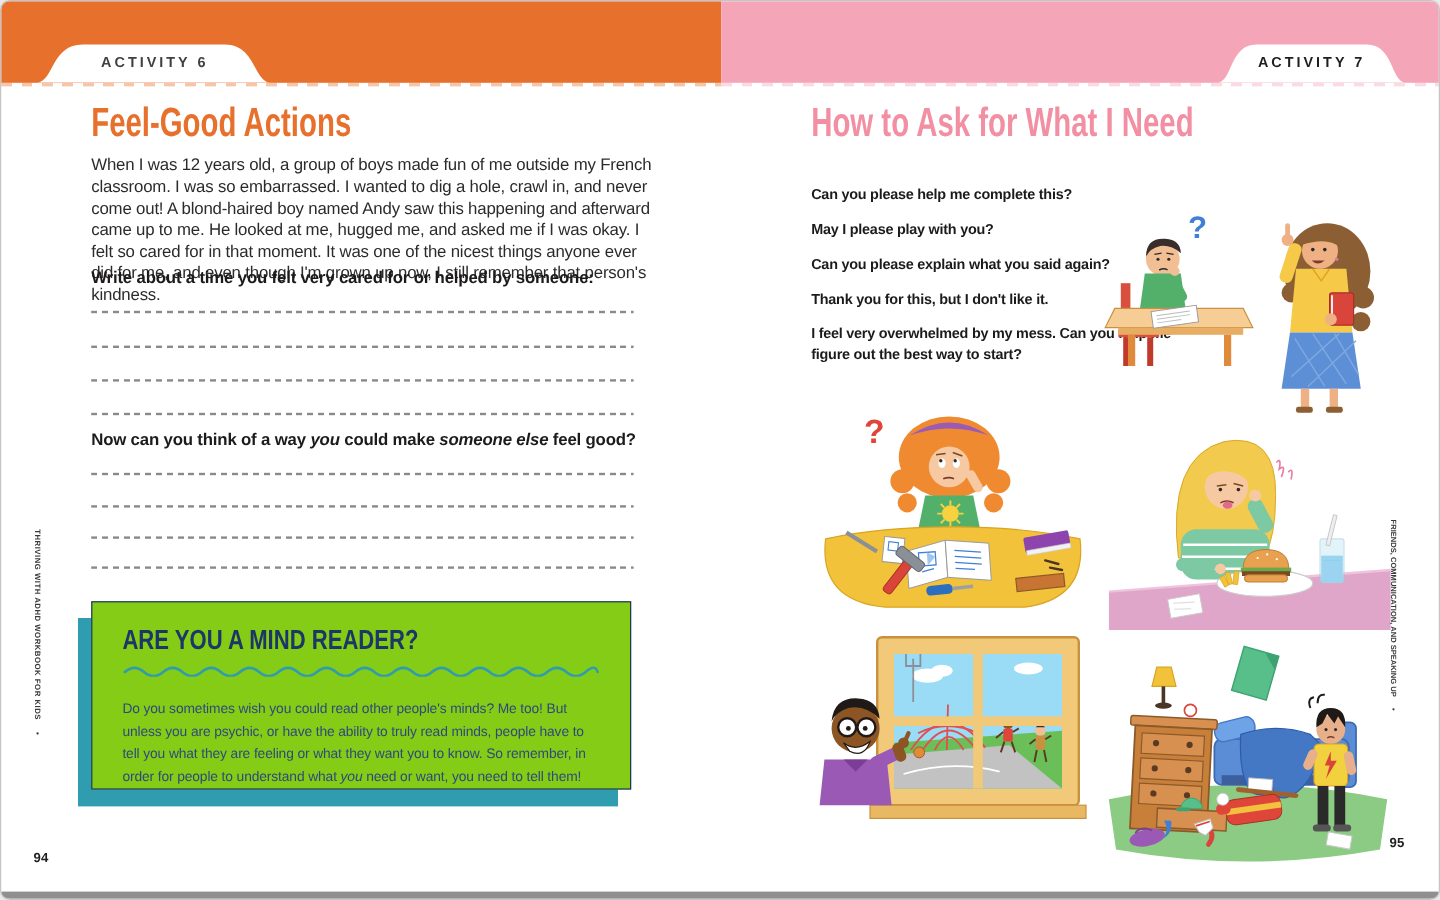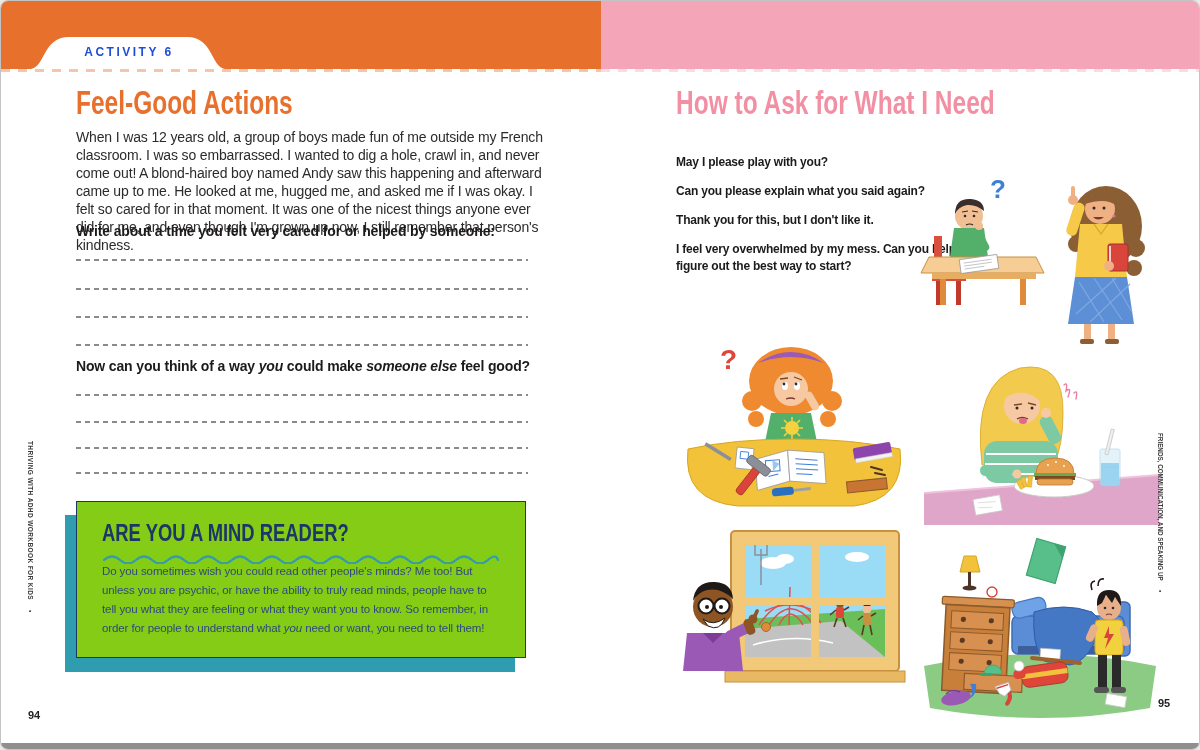"ACTIVITY 6" .tab-label.orange { color: #1d4ed8 -> #404040 }
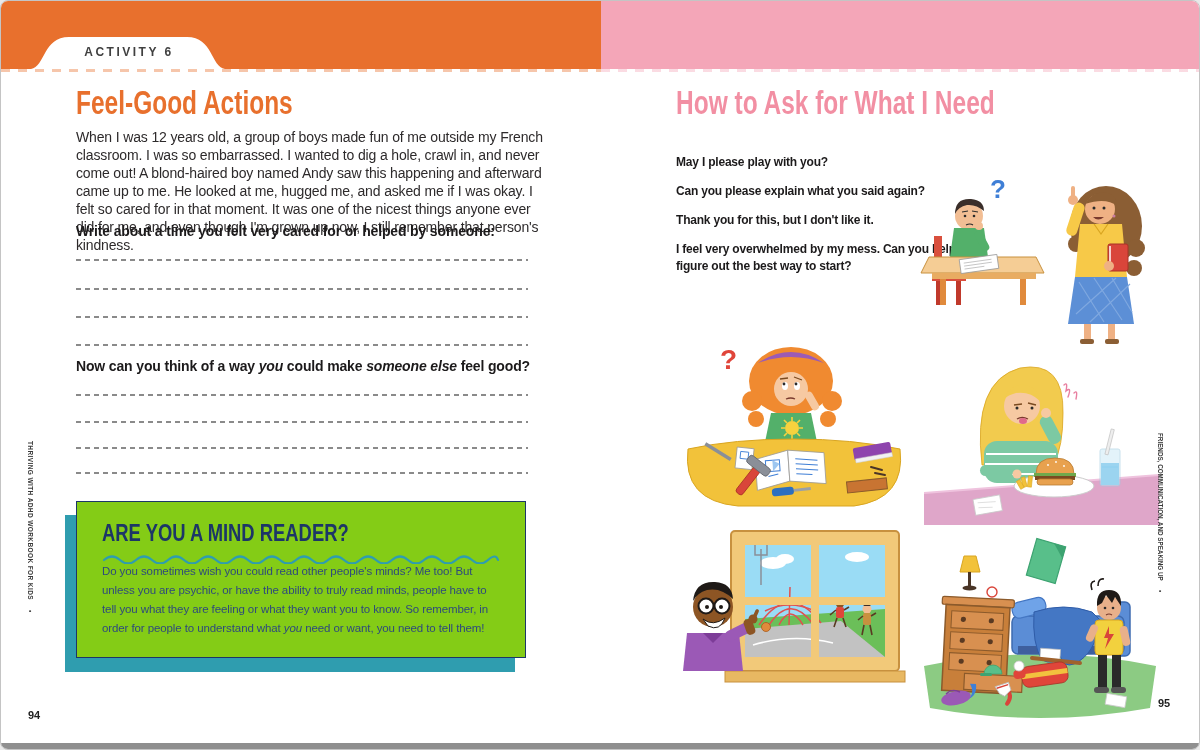"ACTIVITY 7" div.tab { html: none -> <div> <svg> <path></path> </svg> <div>ACTIVITY 7</div> </div> }
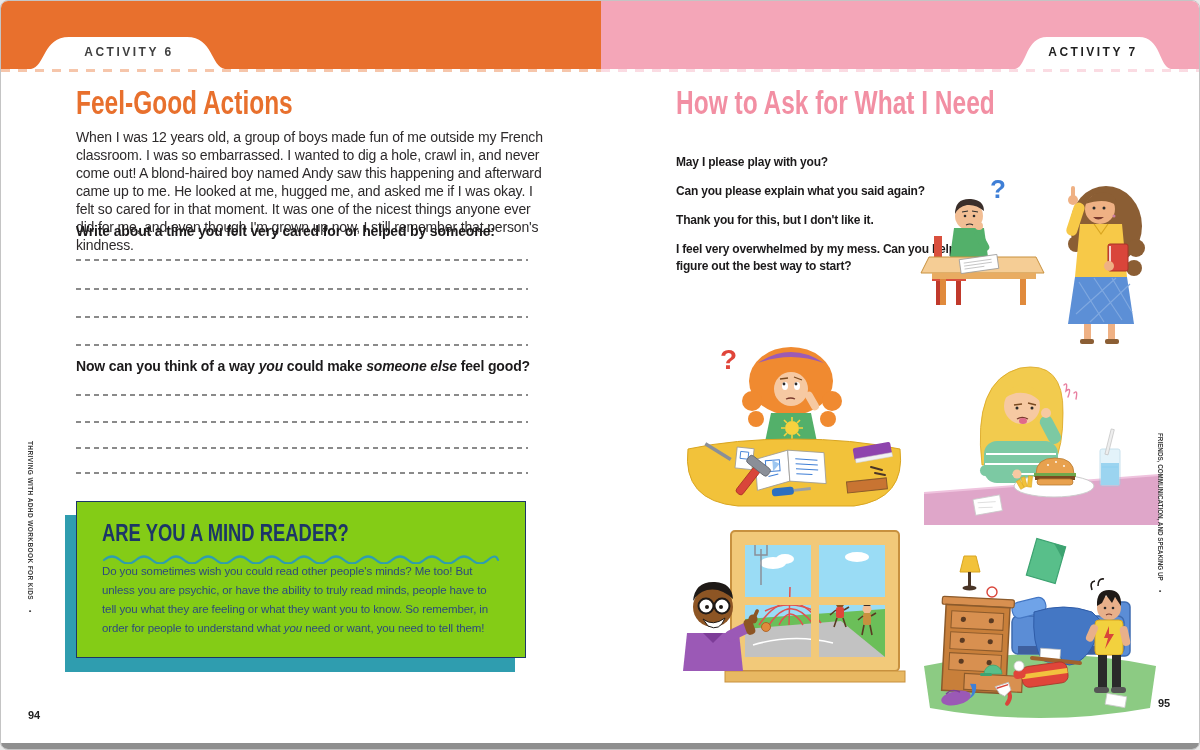"Can you please help me" div.option { html: none -> <div>Can you please help me complete this?</div> }
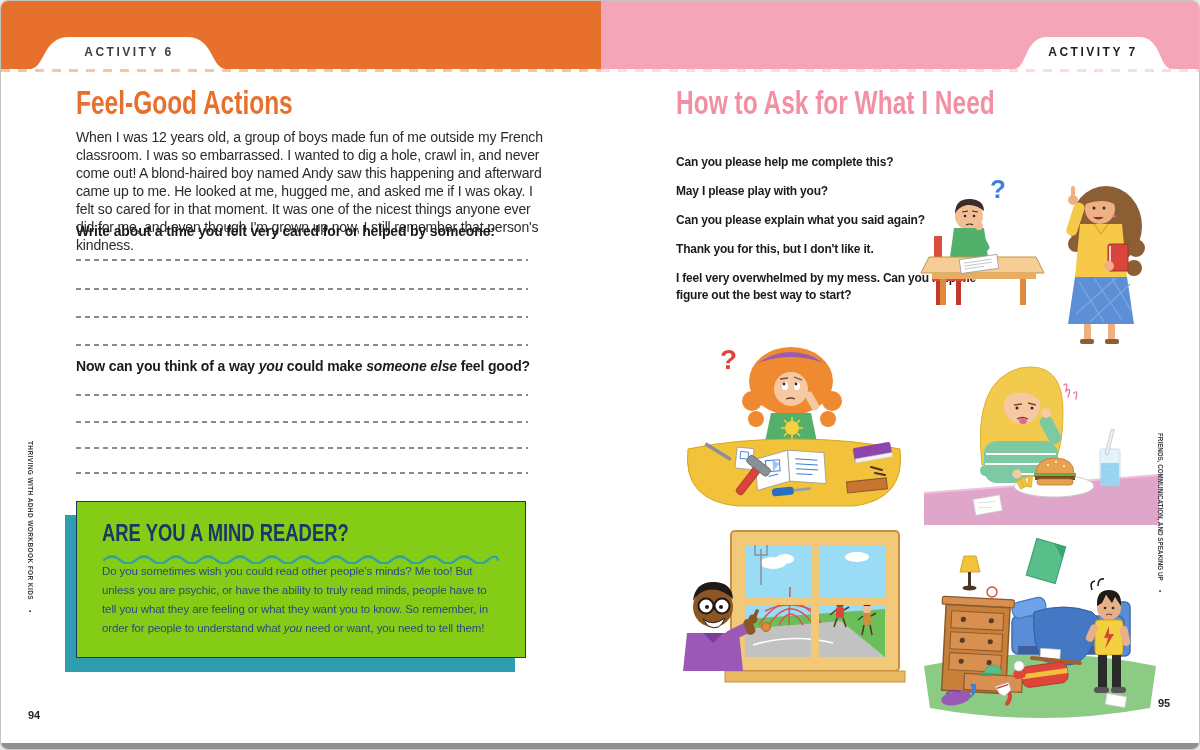"Do you sometimes wish you" .callout-body { top: 60px -> 80px }
